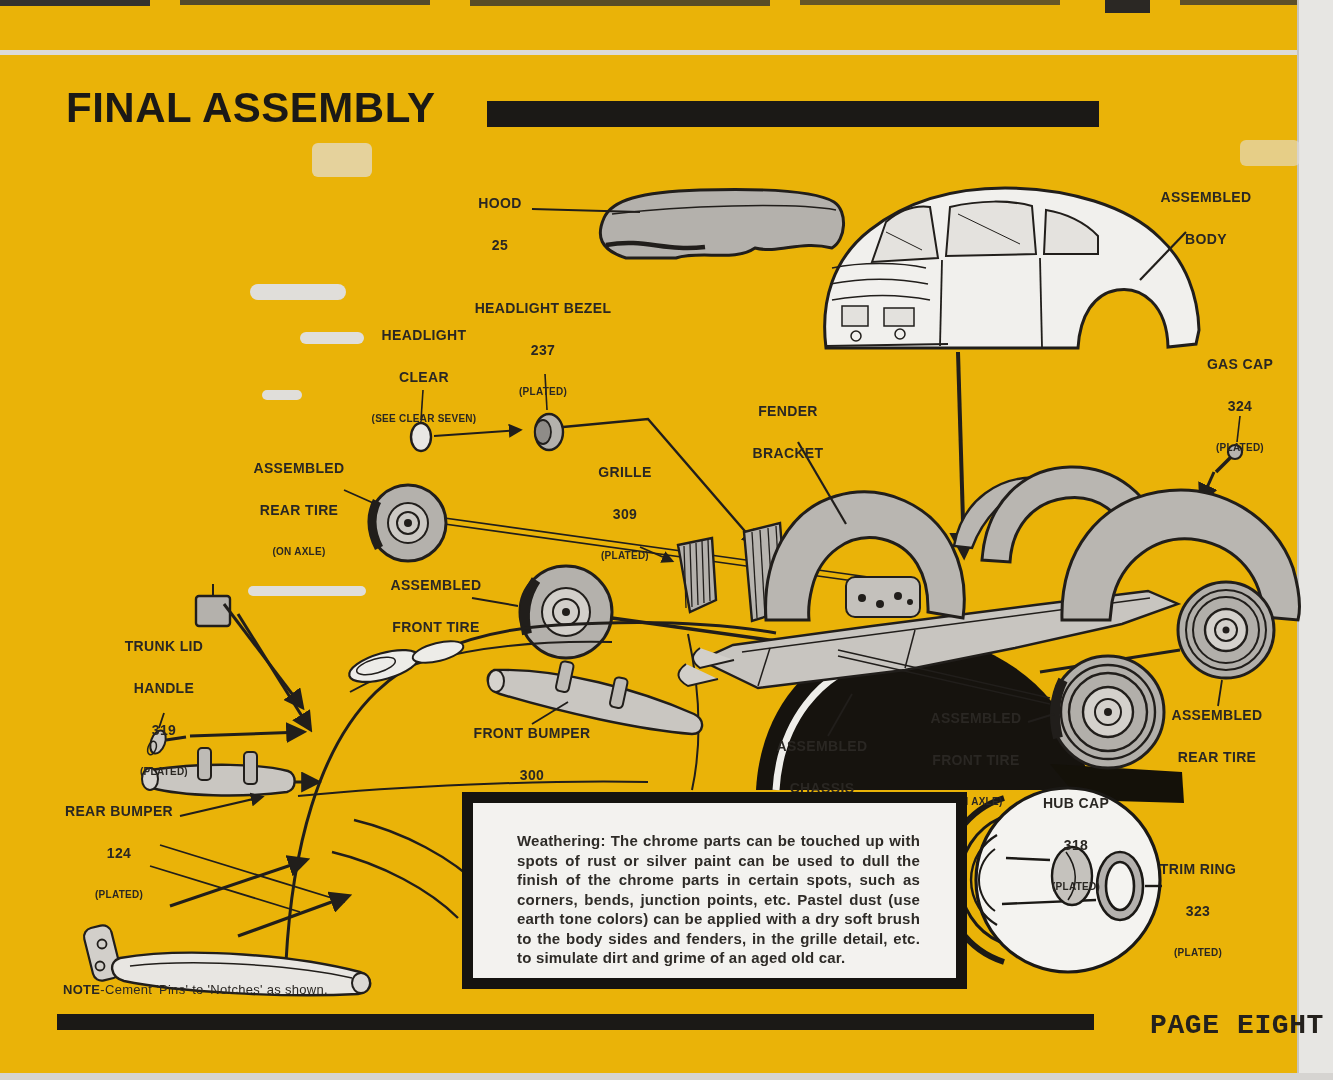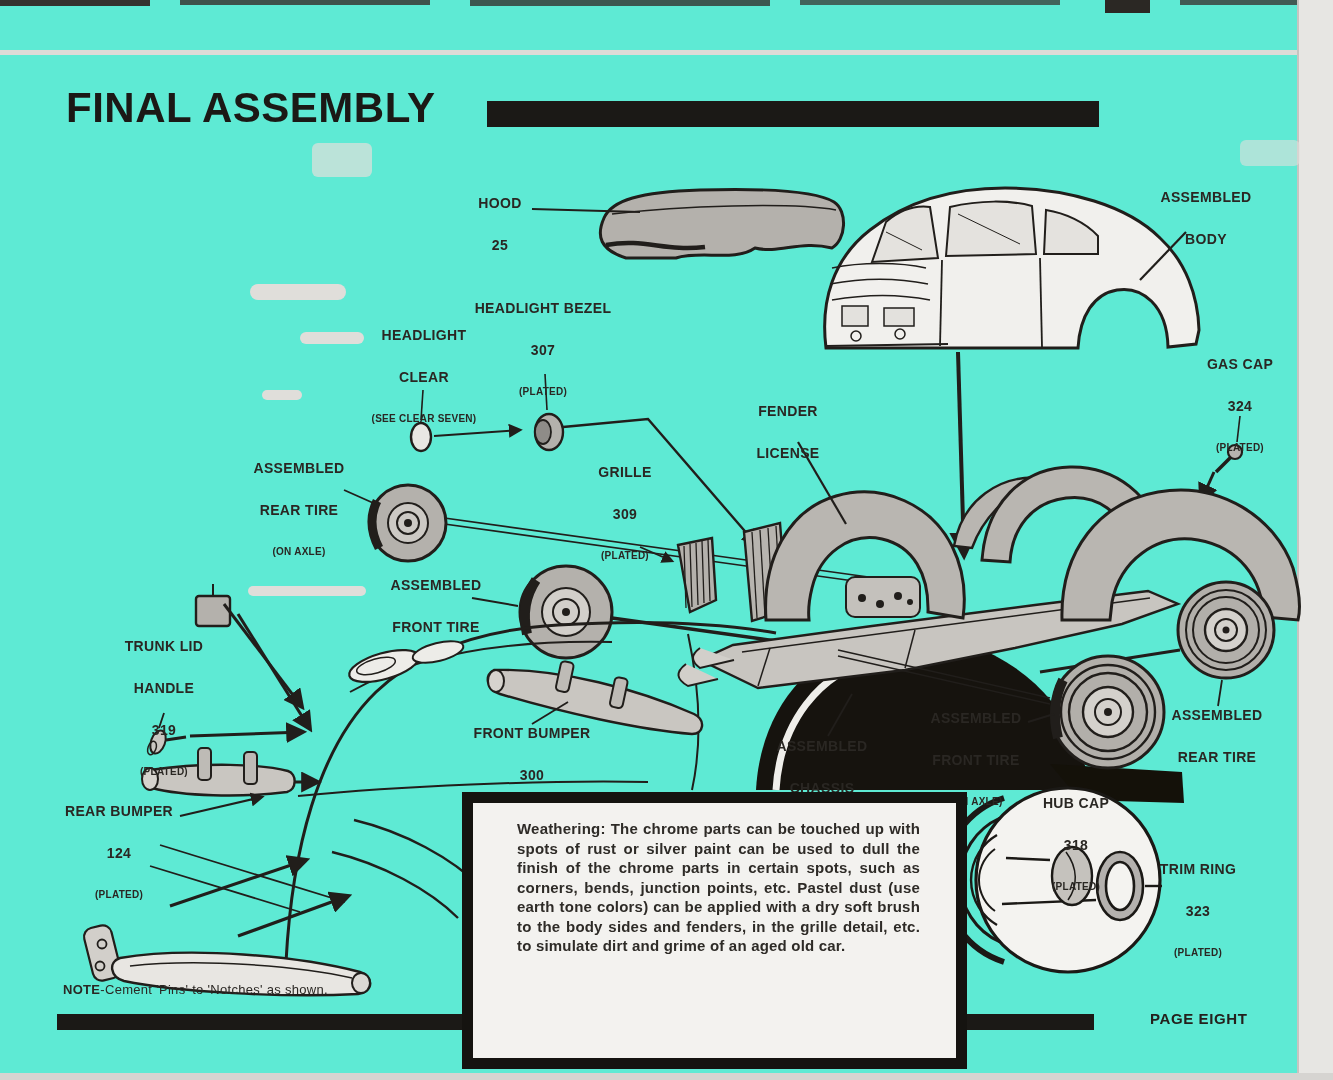"FINAL ASSEMBLY" .page { background: #5eead4 -> #eab308 }
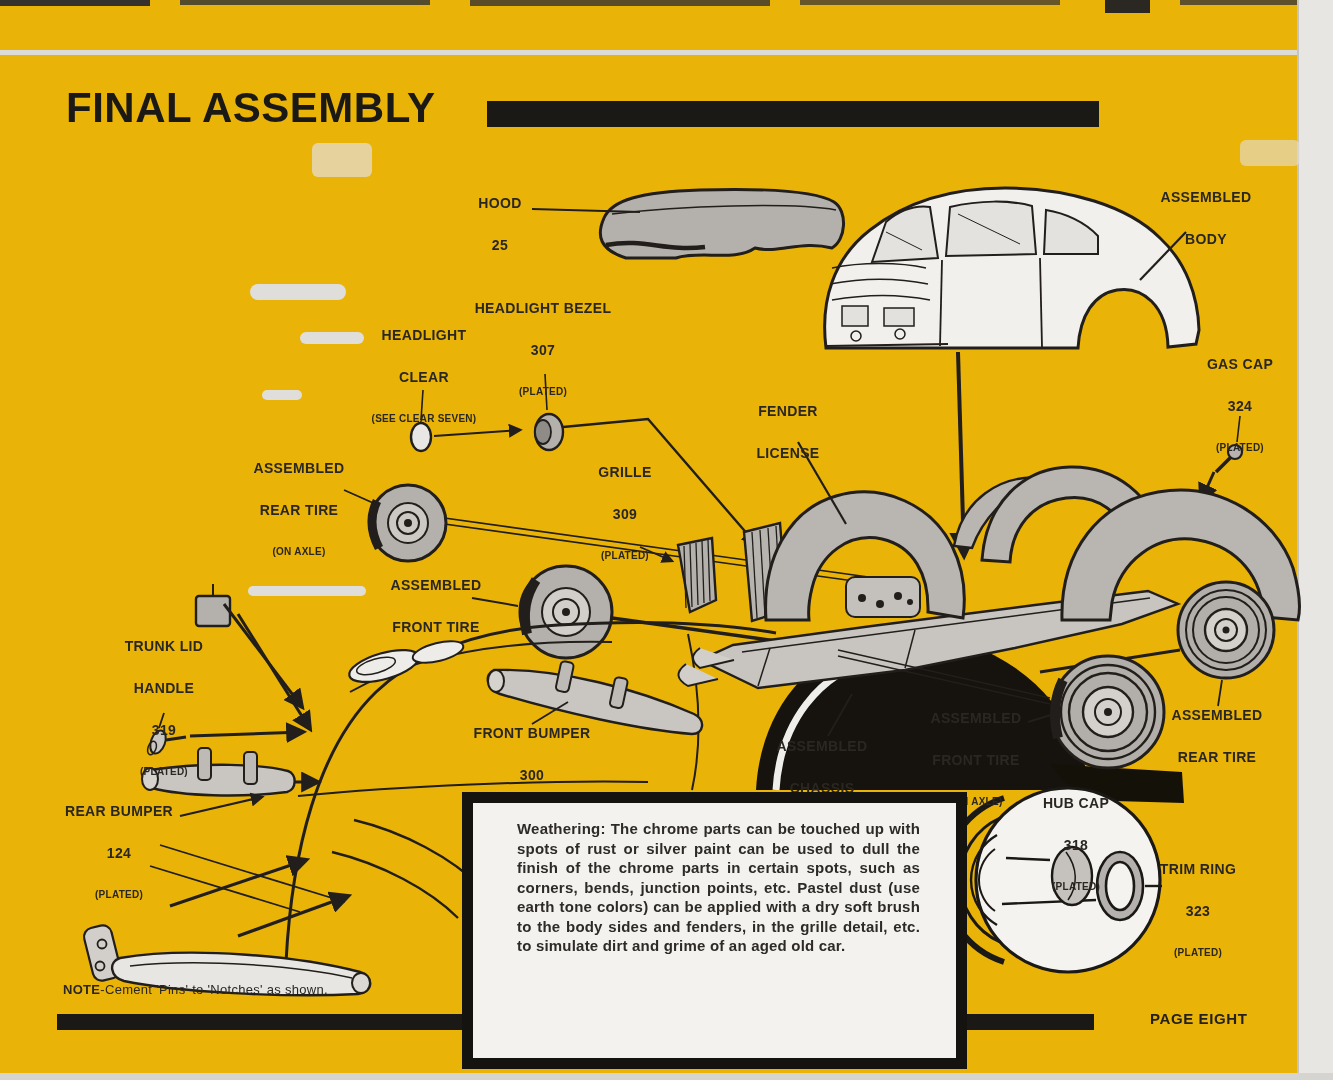"307" span { text: 307 -> 237 }
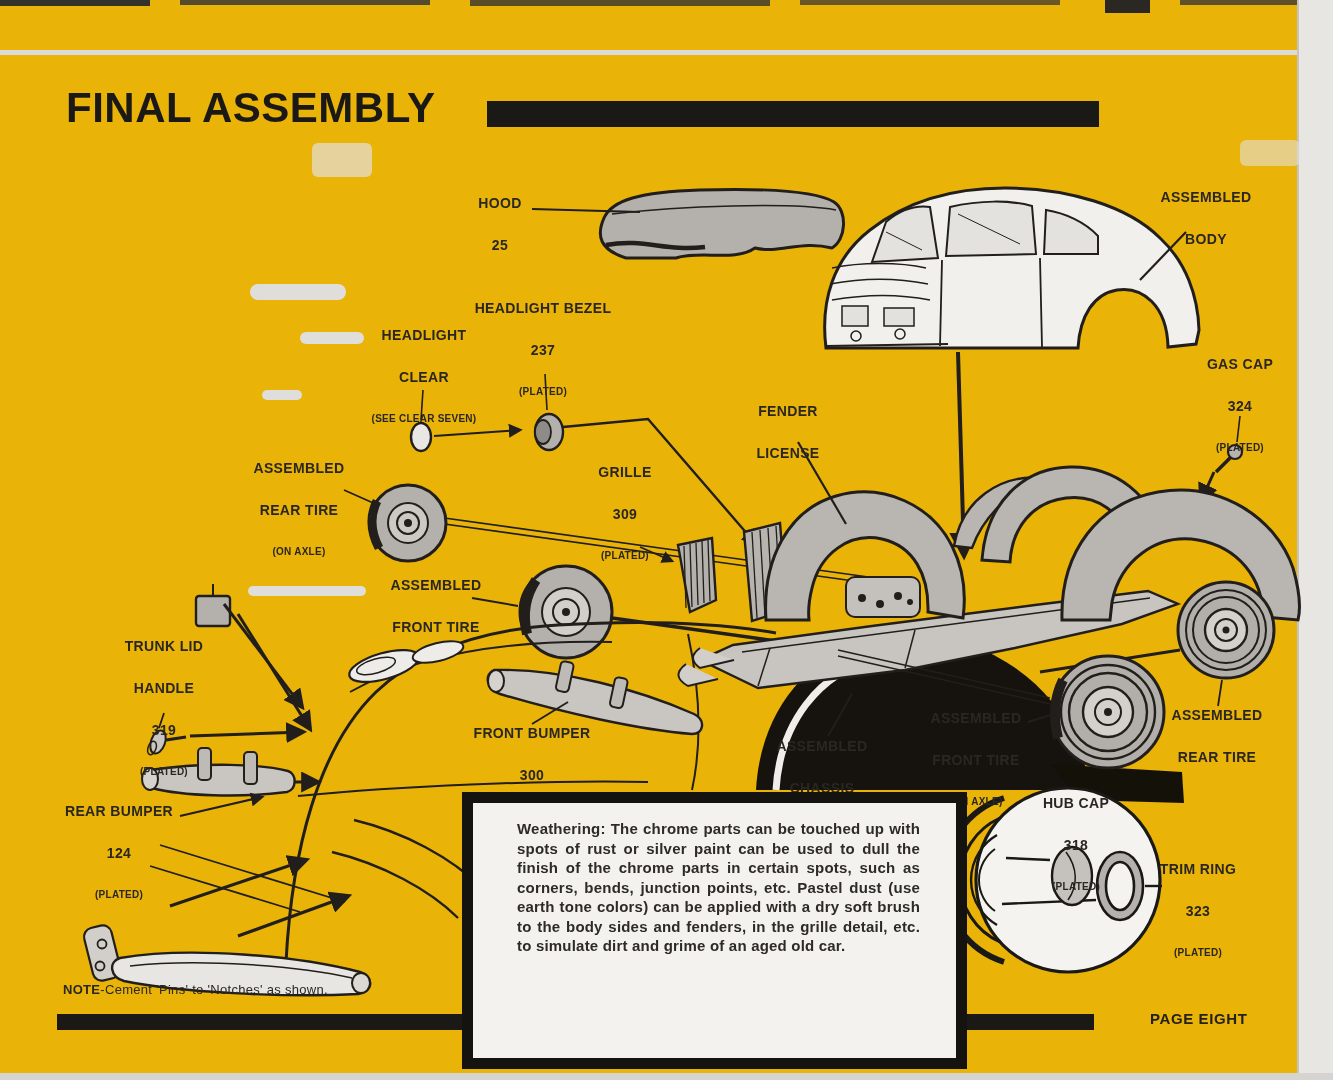"LICENSE" span { text: LICENSE -> BRACKET }
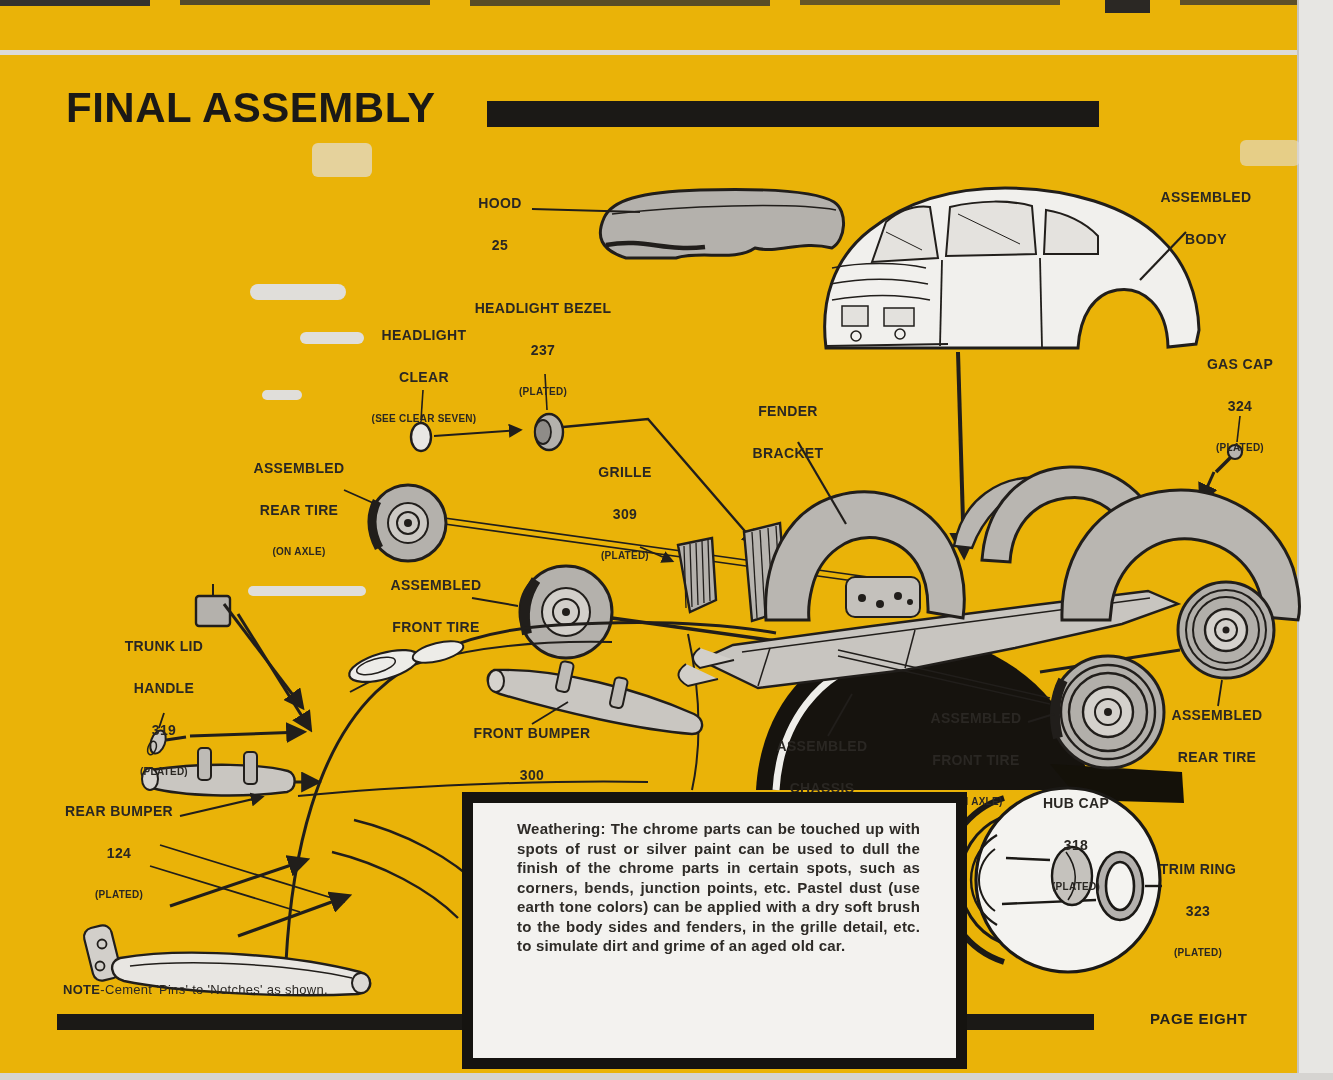"Weathering: The chrome parts can" .wbox { height: 277px -> 197px; padding: 16px 36px 0 44px -> 28px 36px 0 44px }
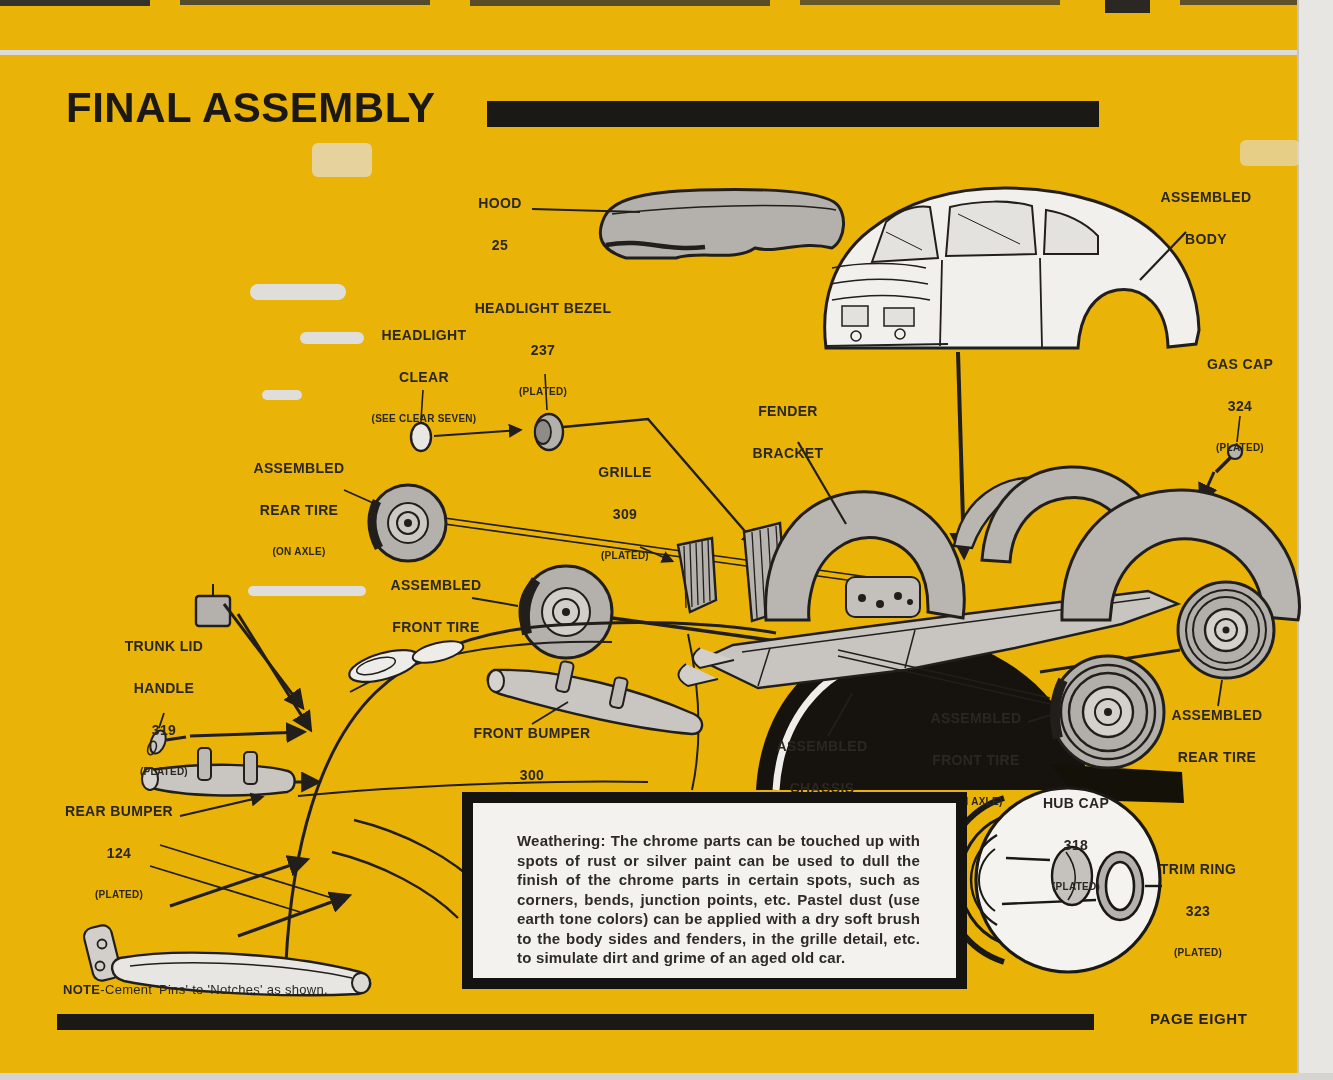"PAGE EIGHT" .pagenum { font-family: none -> Liberation Mono, monospace; font-size: 15px -> 28px }
